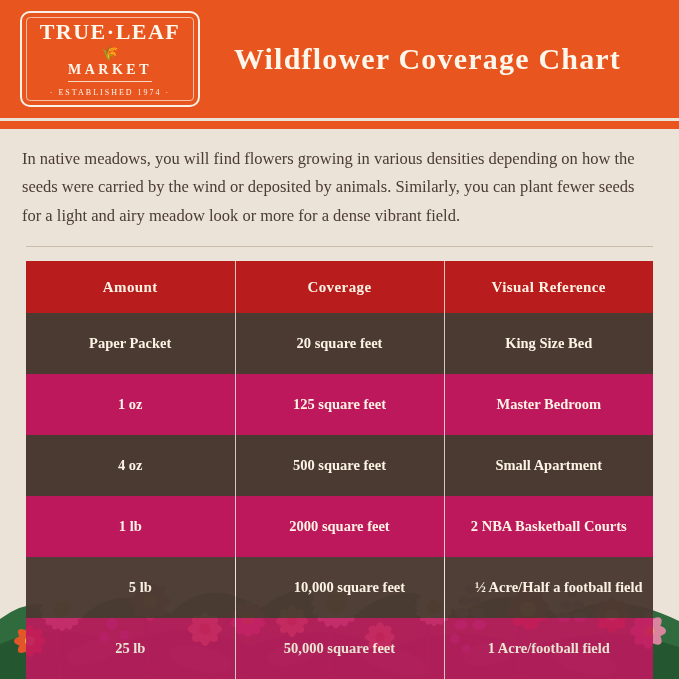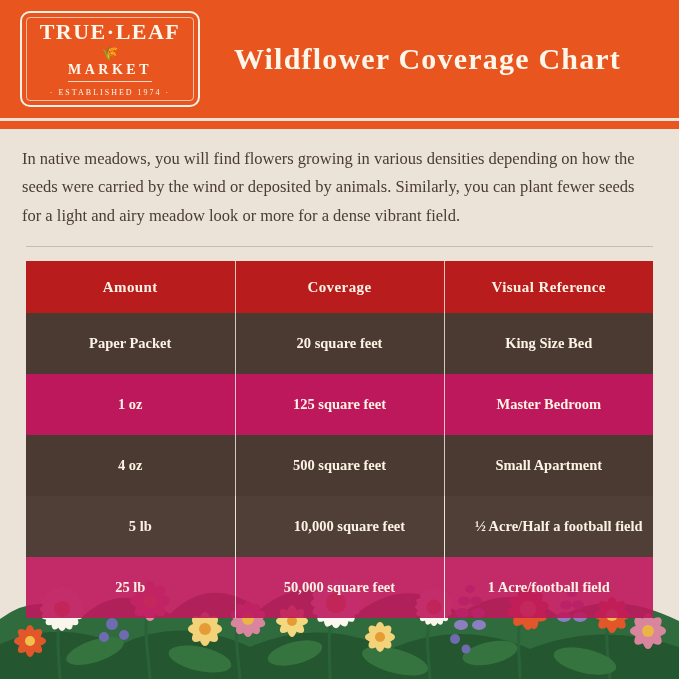"1 lb" tr.even { html: none -> <tr> <td>1 lb</td> <td>2000 square feet</td> <td>2 NBA Basketball Courts</td> </tr> }
